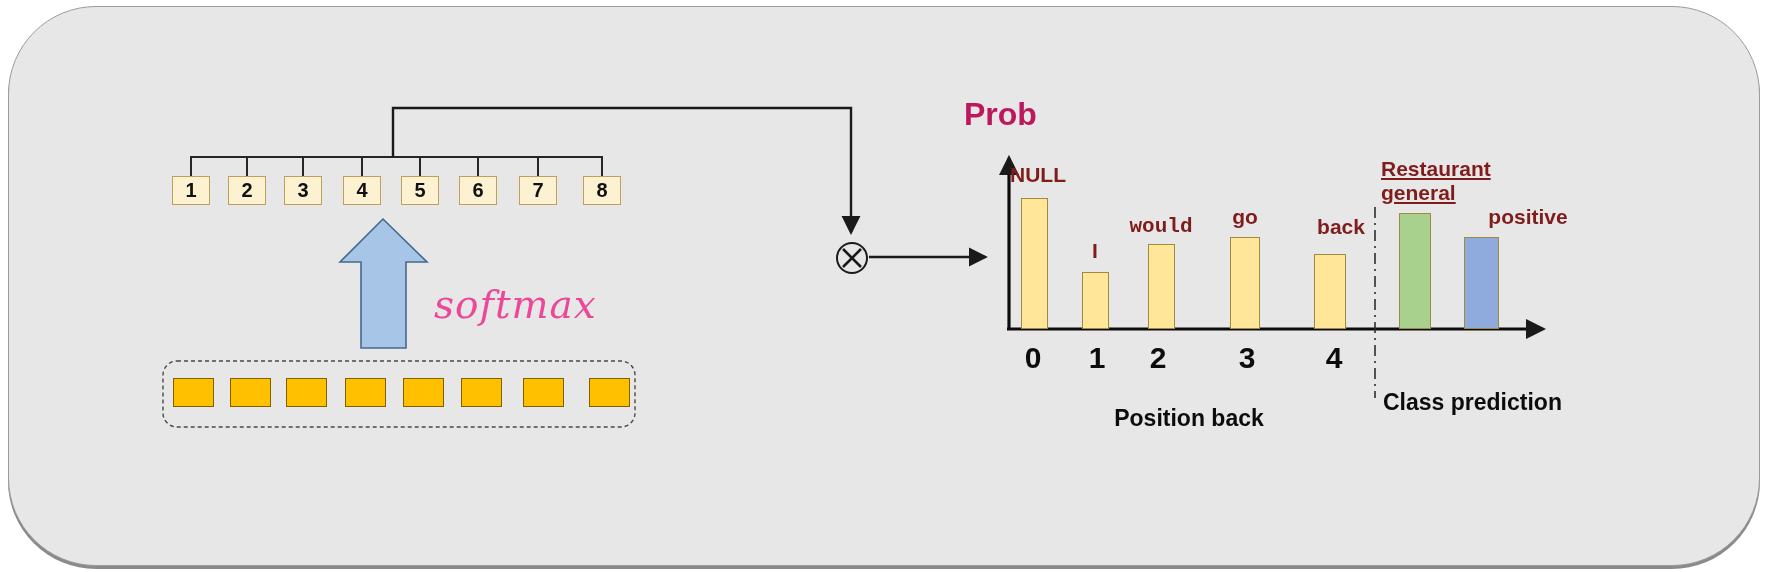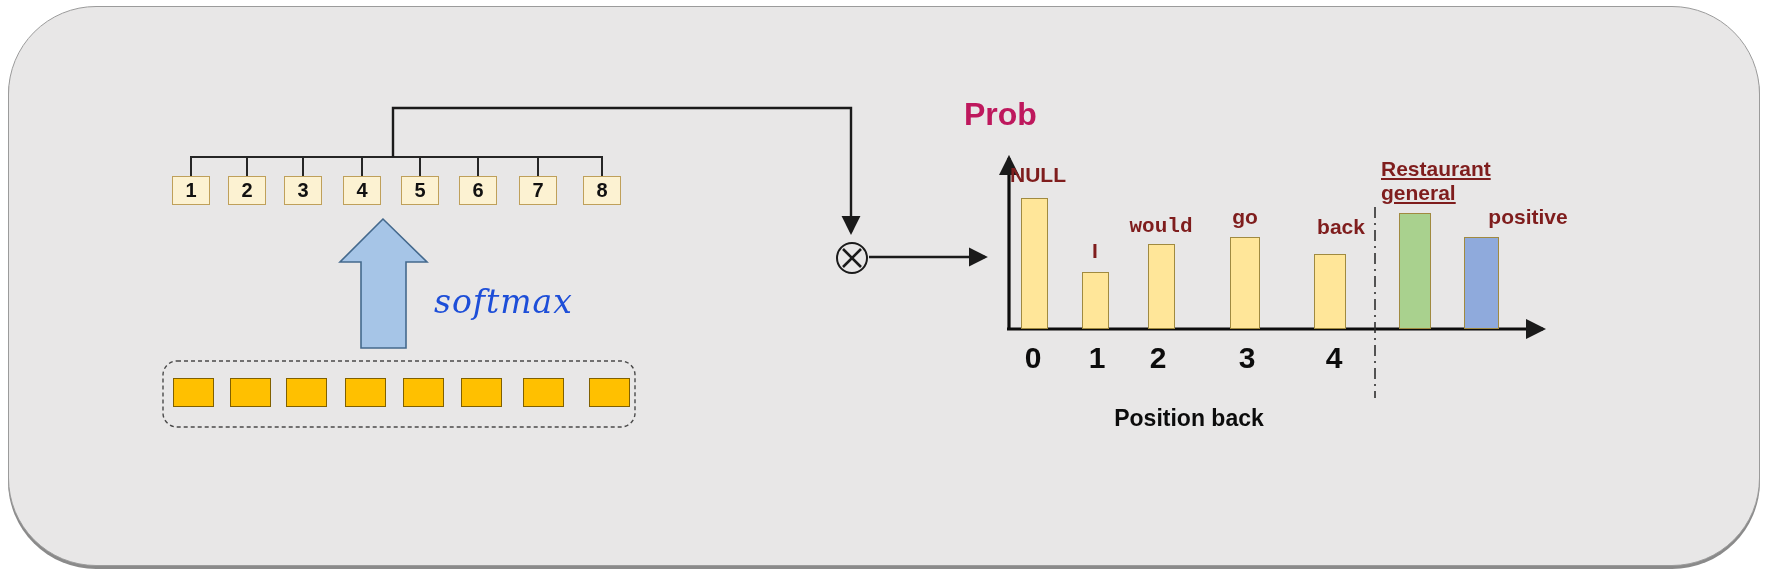"softmax" .softmax { color: #1d4ed8 -> #ec4899; font-size: 33px -> 39px }
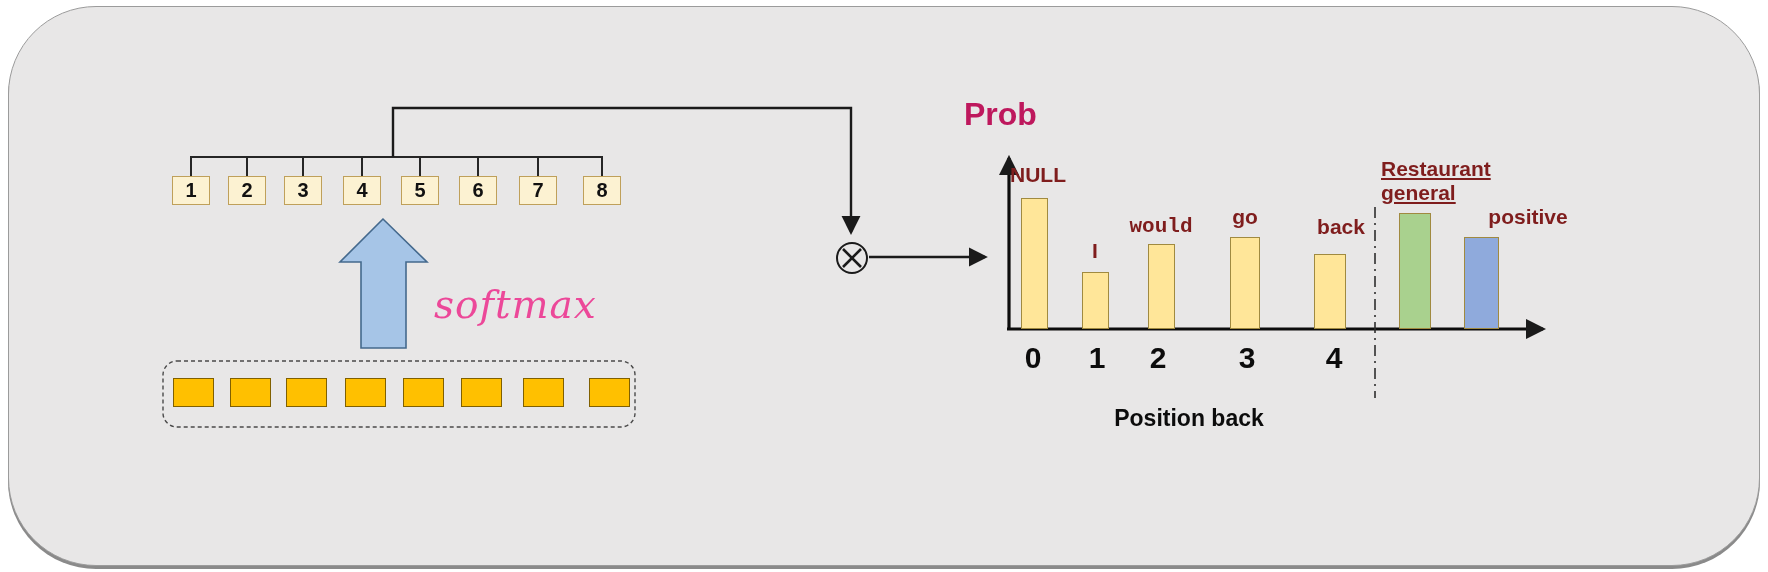"Class prediction" div.axis-label { html: none -> <div>Class prediction</div> }
